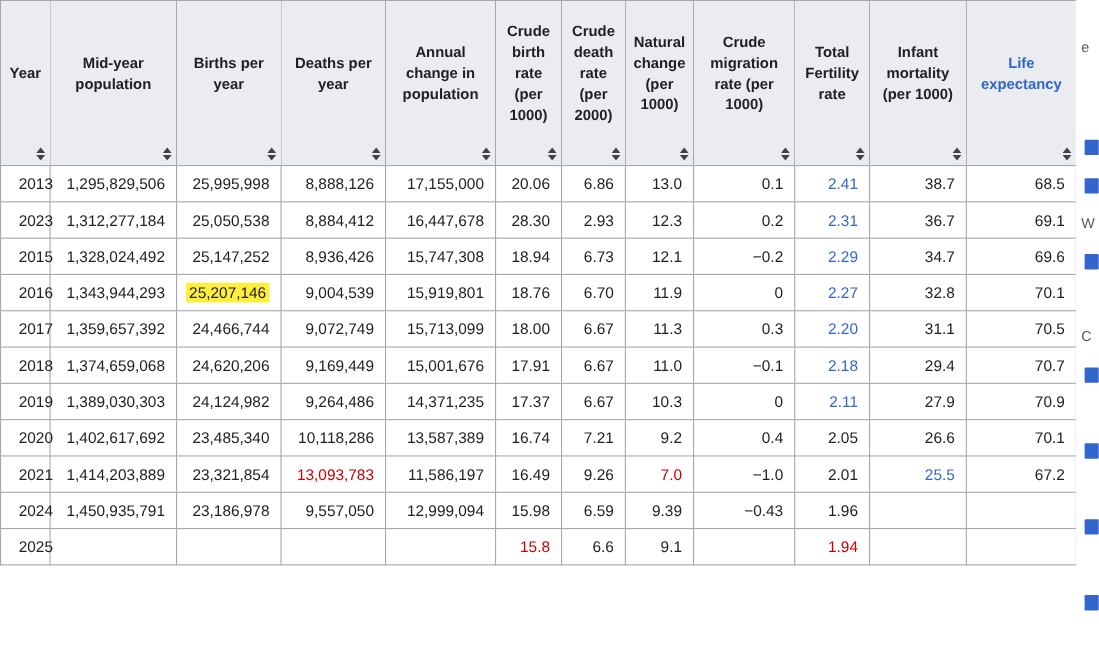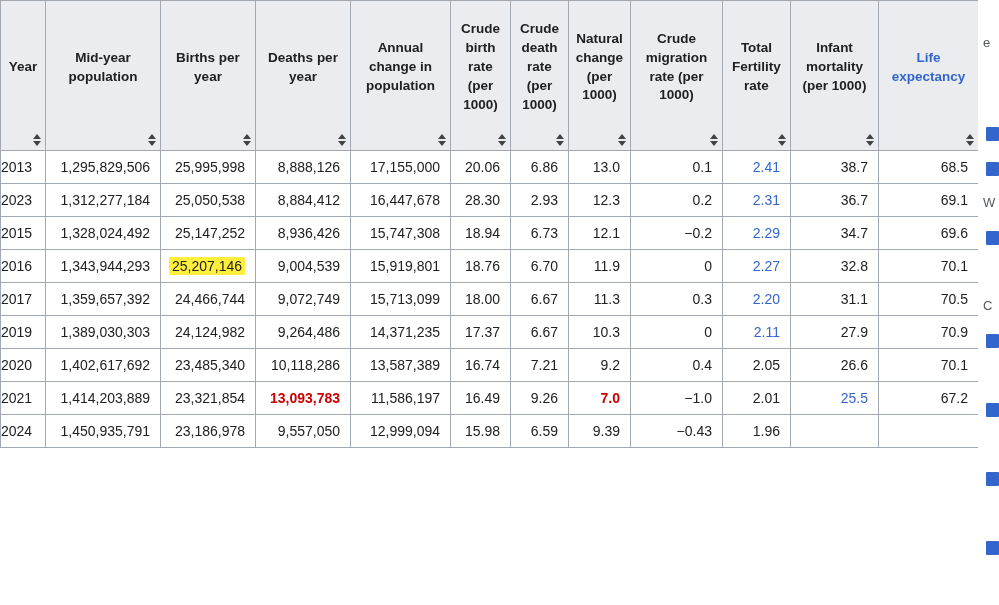"Crude death rate (per 1000)" span.th-label { text: 1000 -> 2000 }
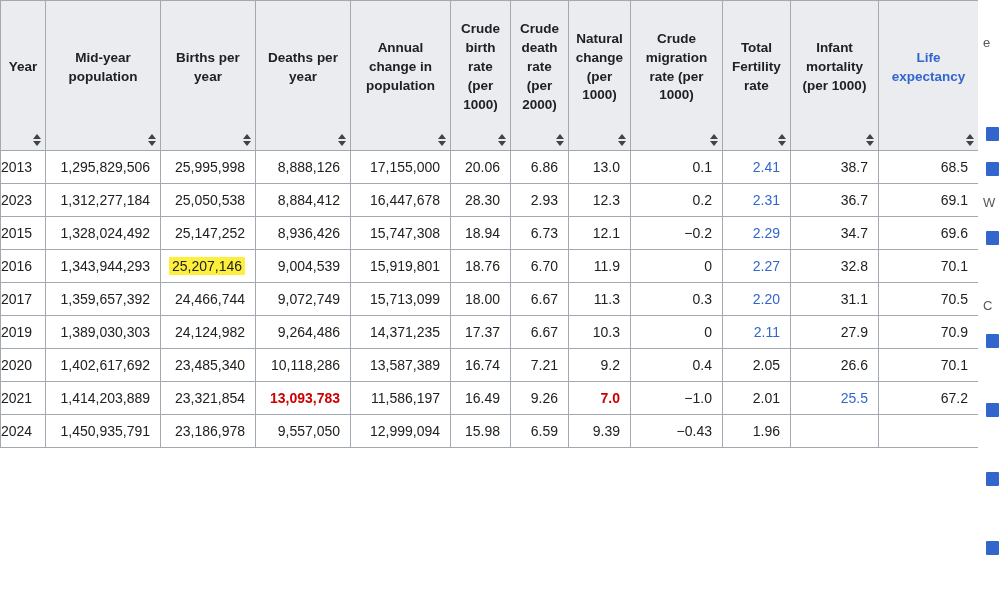"2013" td.col-year { padding-left: 0 -> 16px }
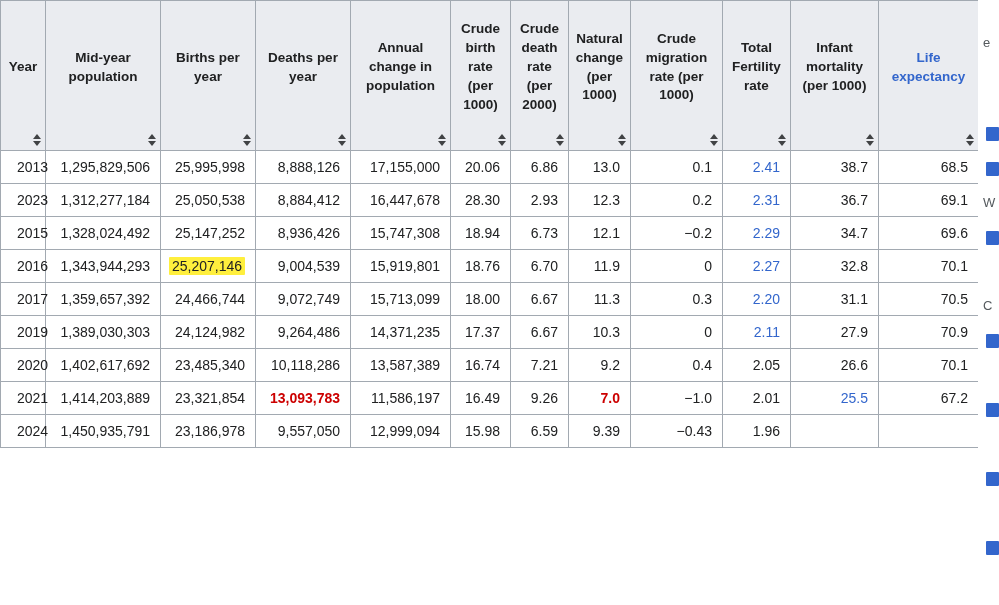"2018" tr { html: none -> <tr> <td>2018</td> <td>1,374,659,068</td> <td>24,620,206</td> <td>9,169,449</td> <td>15,001,676</td> <td>17.91</td> <td>6.67</td> <td>11.0</td> <td>−0.1</td> <td><span>2.18</span></td> <td>29.4</td> <td>70.7</td> </tr> }
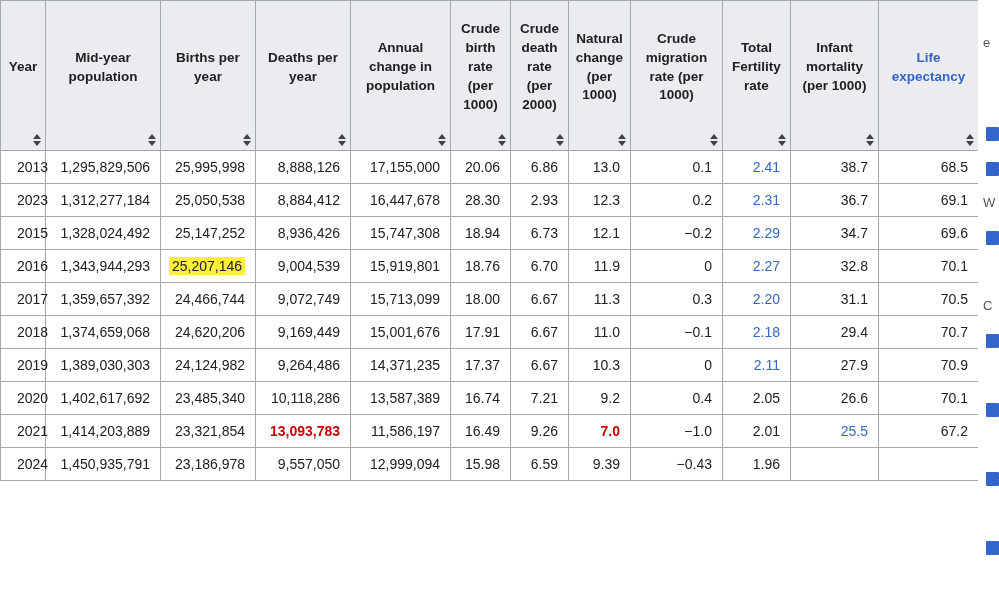"13,093,783" .red { font-weight: bold -> none }
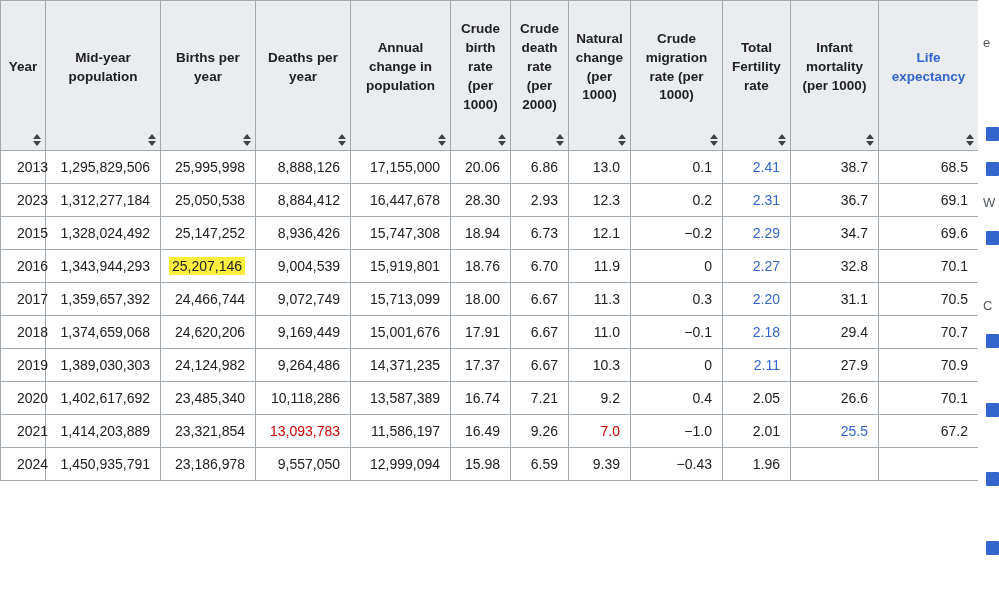"2025" tr { html: none -> <tr> <td>2025</td> <td></td> <td></td> <td></td> <td></td> <td><span>15.8</span></td> <td>6.6</td> <td>9.1</td> <td></td> <td><span>1.94</span></td> <td></td> <td></td> </tr> }
